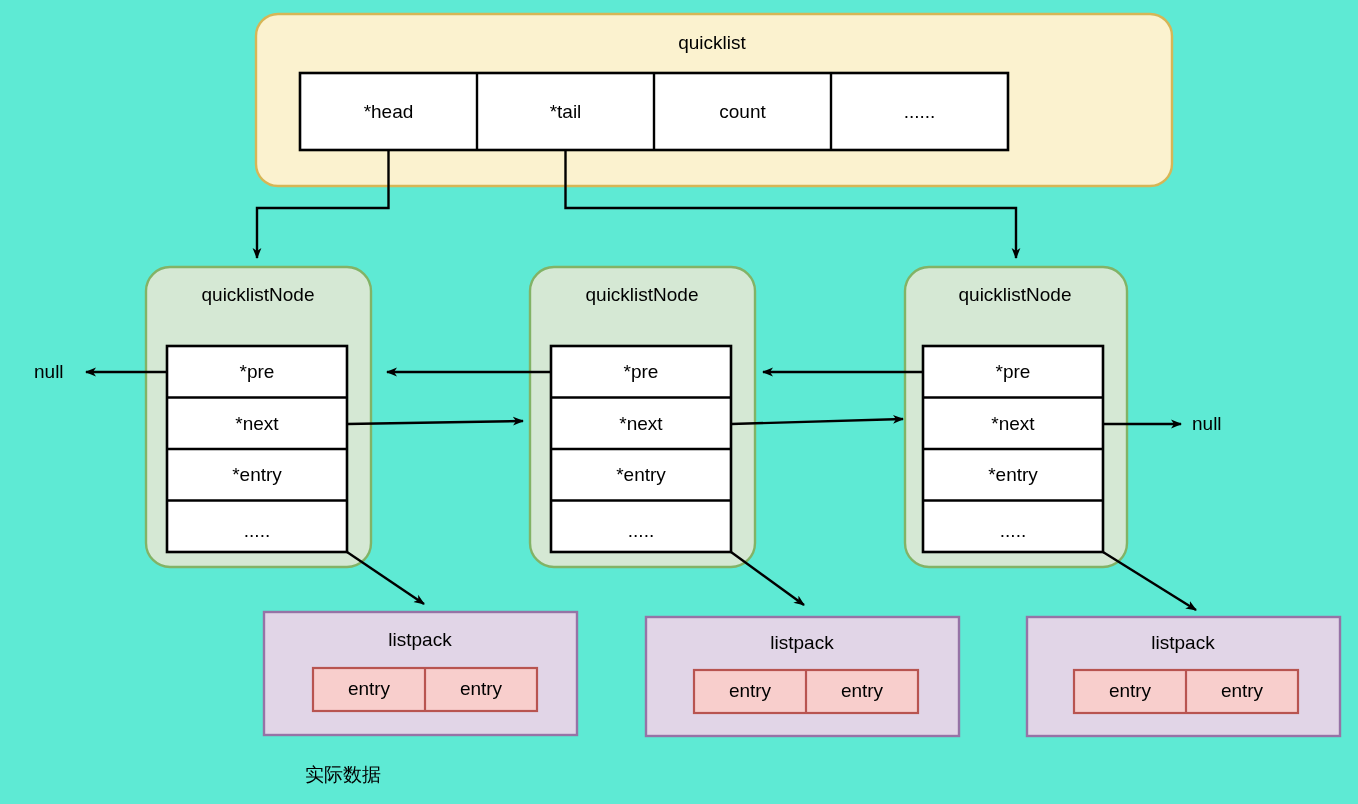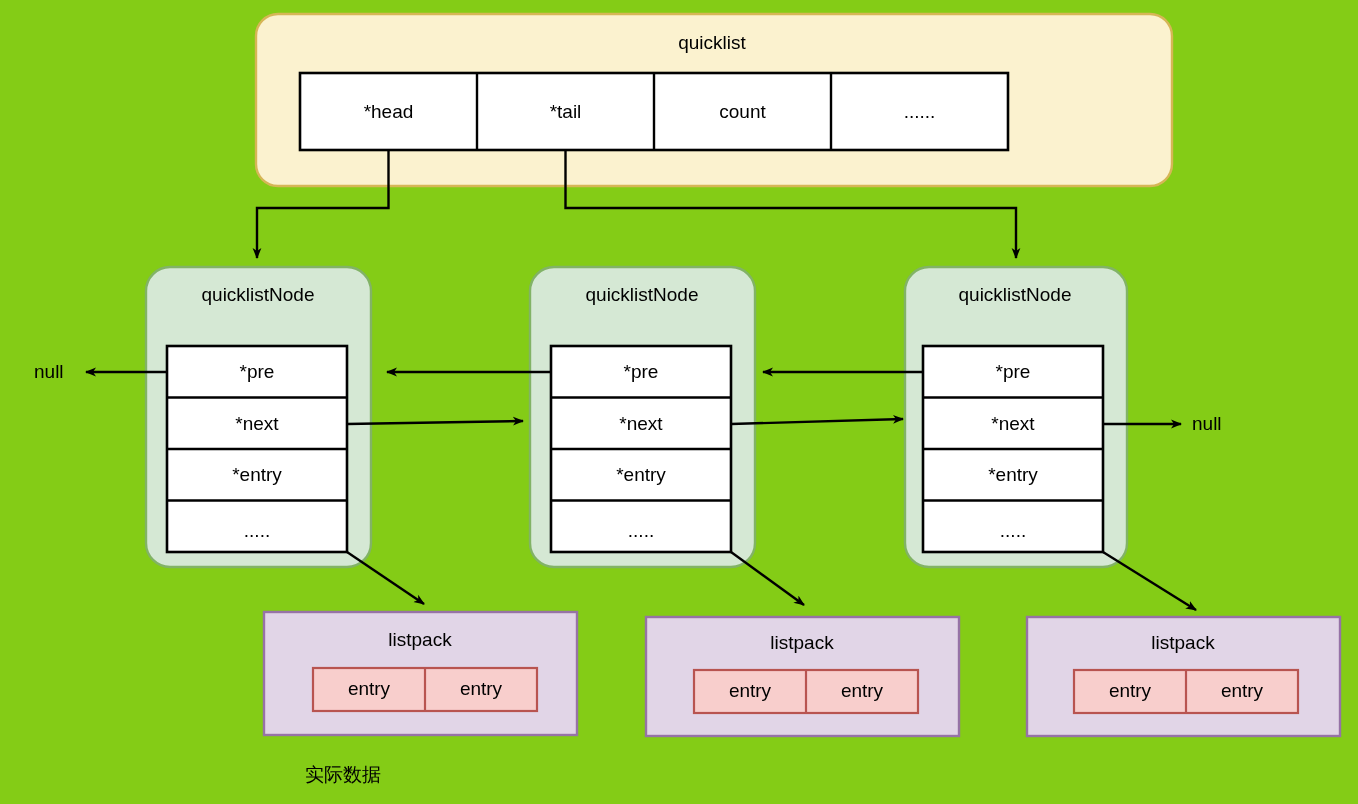"quicklist" #canvas { background: #84cc16 -> #5eead4 }
